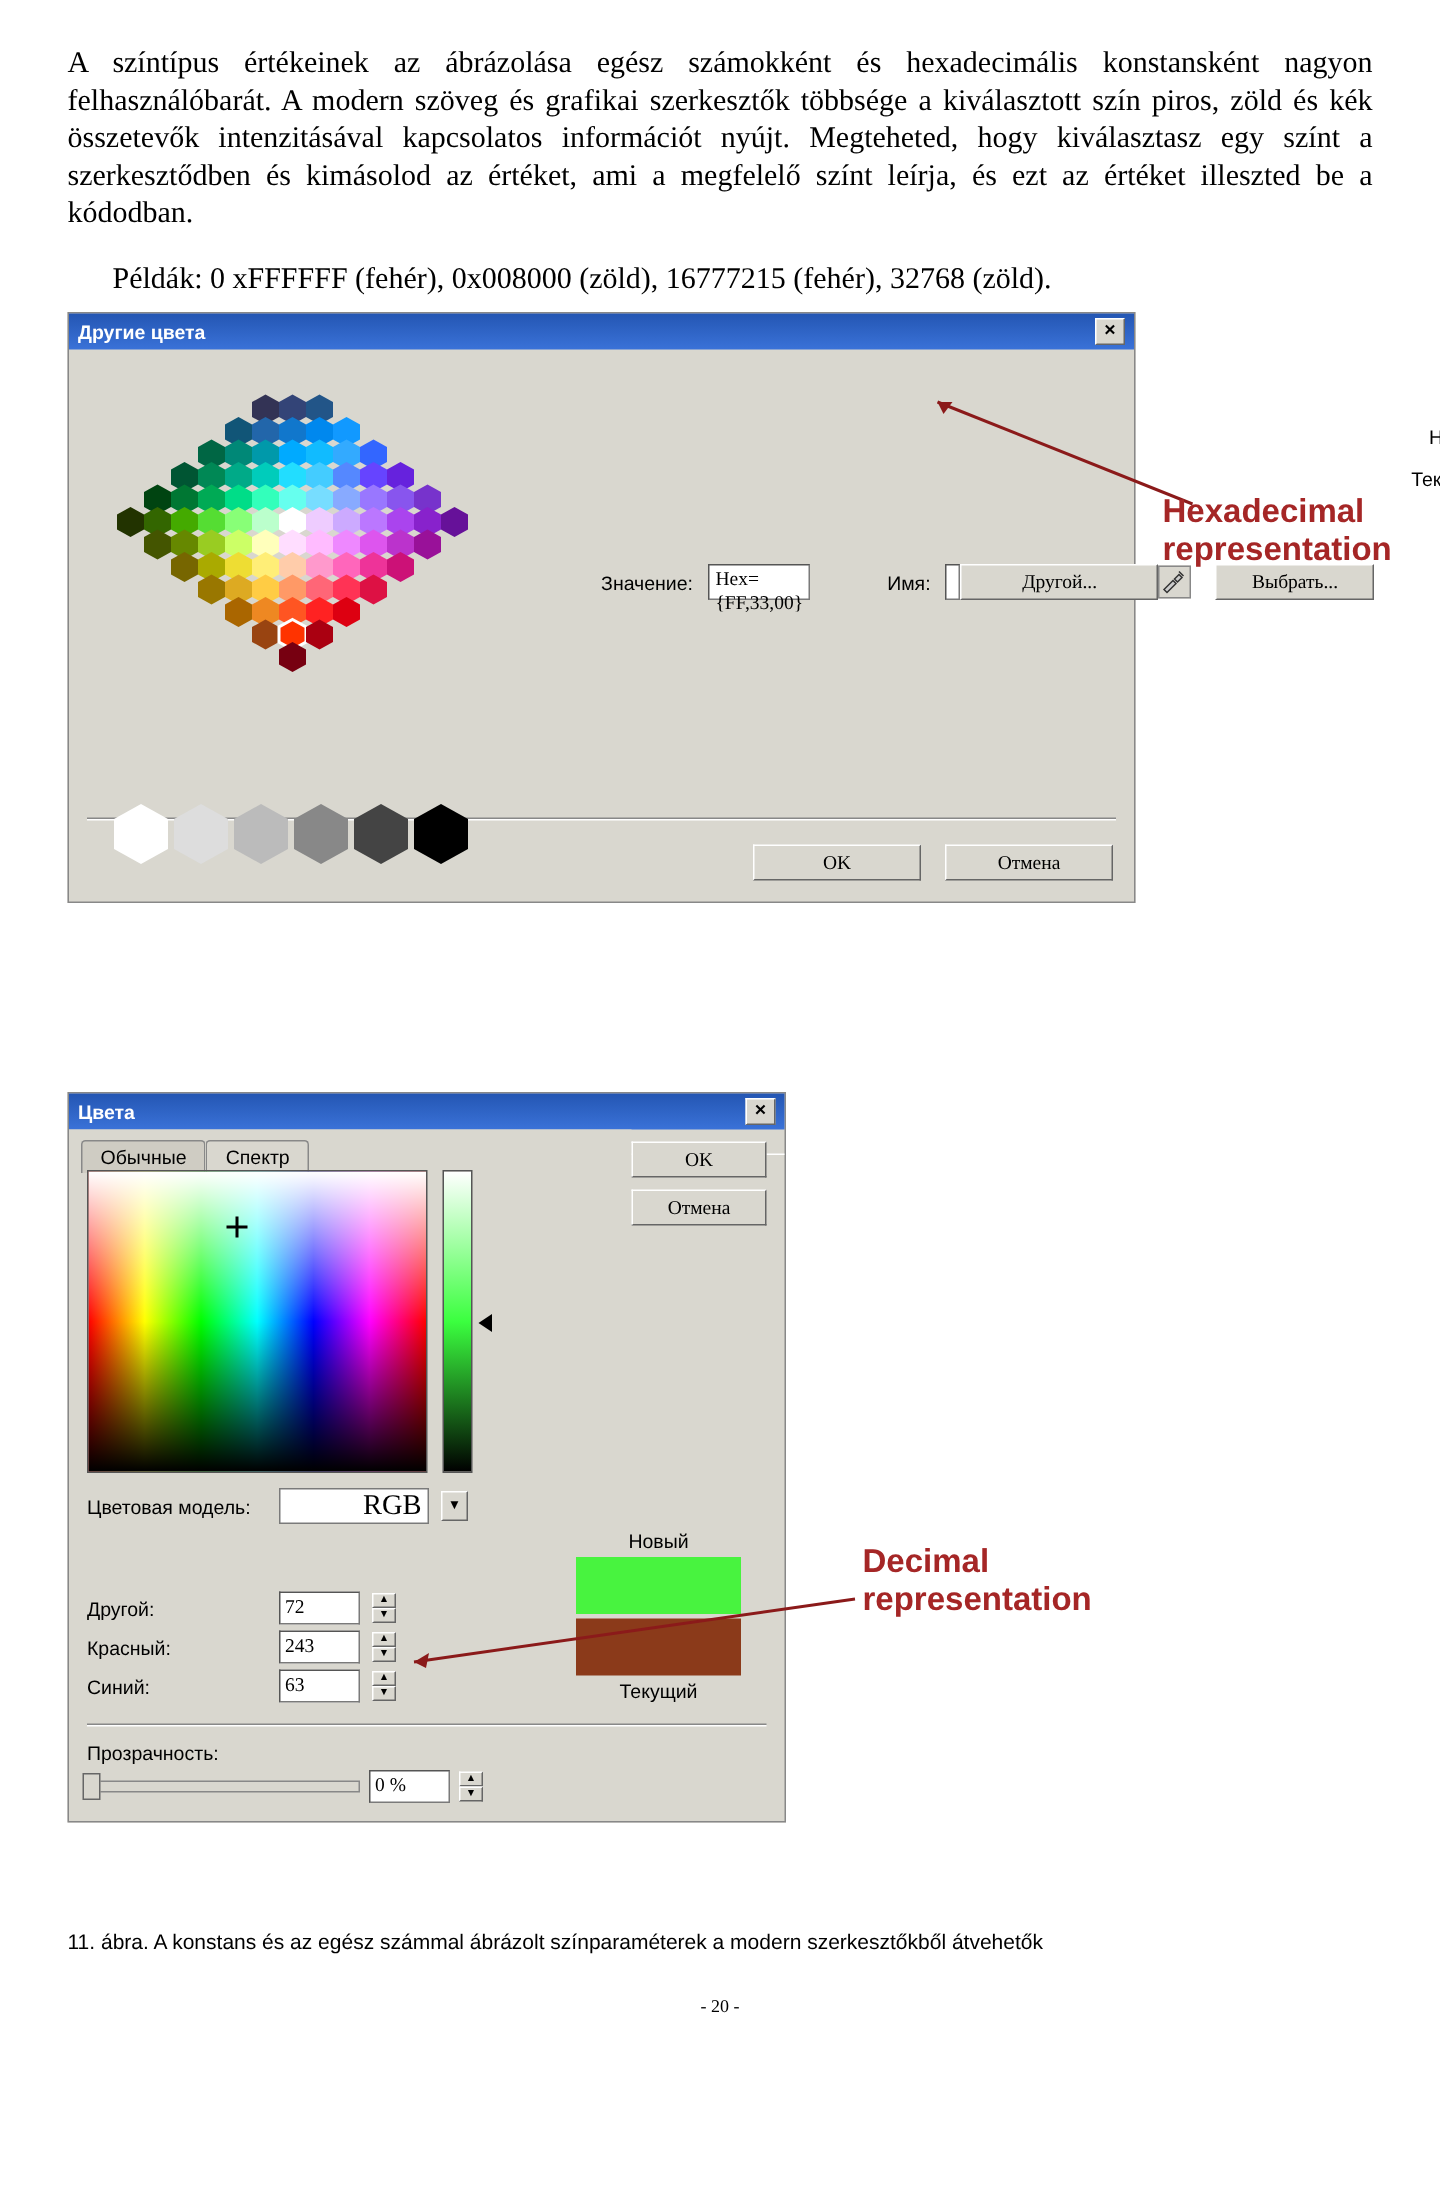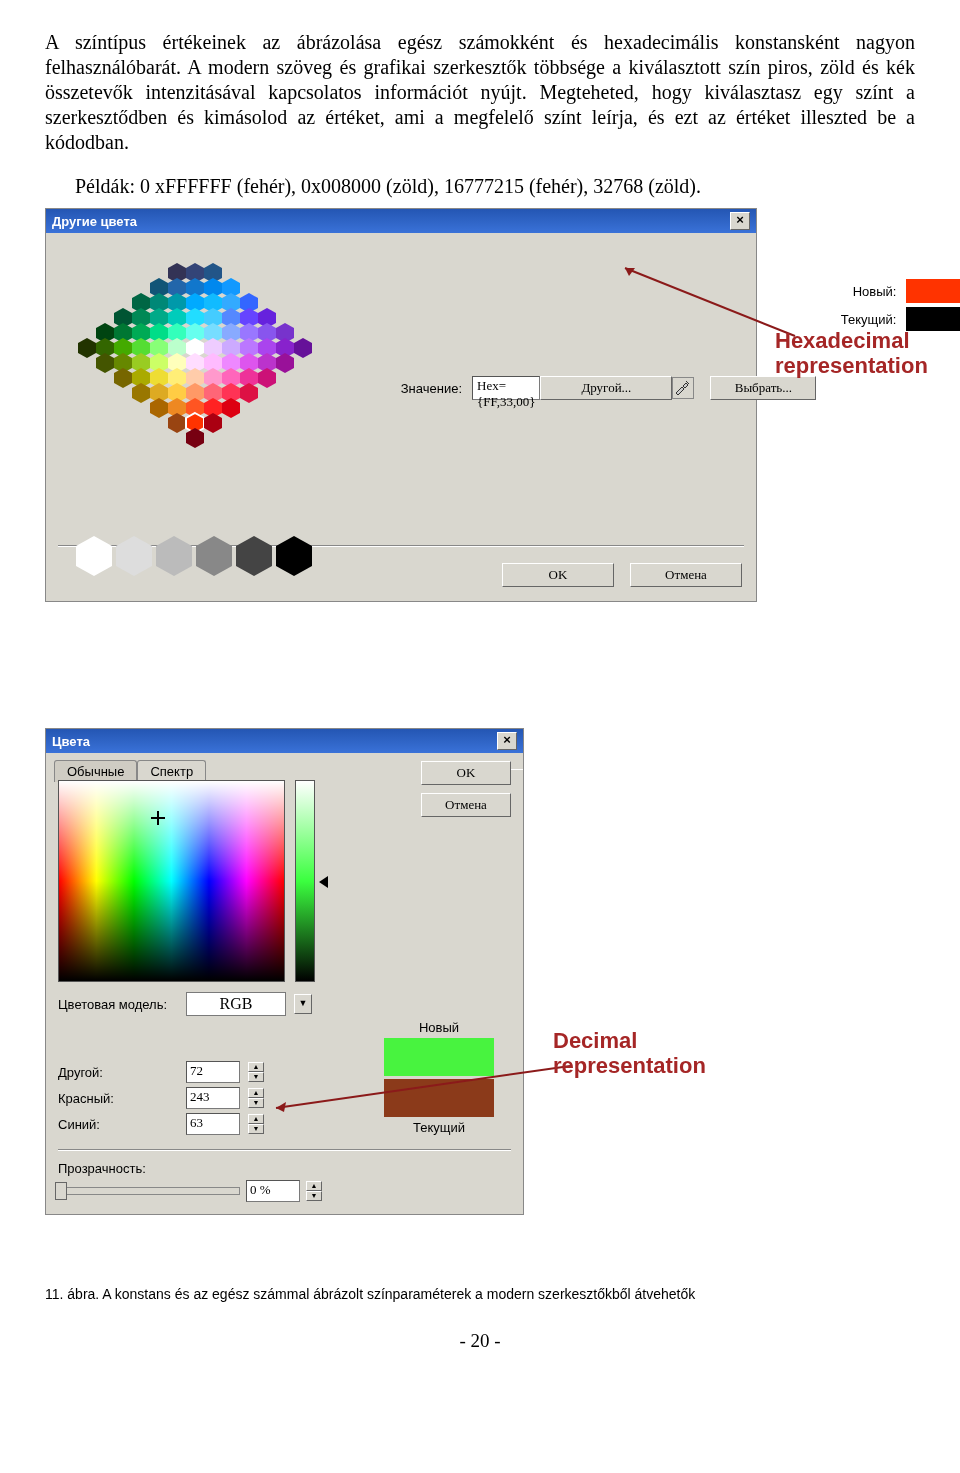"Имя:" div.lrow { html: none -> <div> <span>Имя:</span> <span></span> </div> }
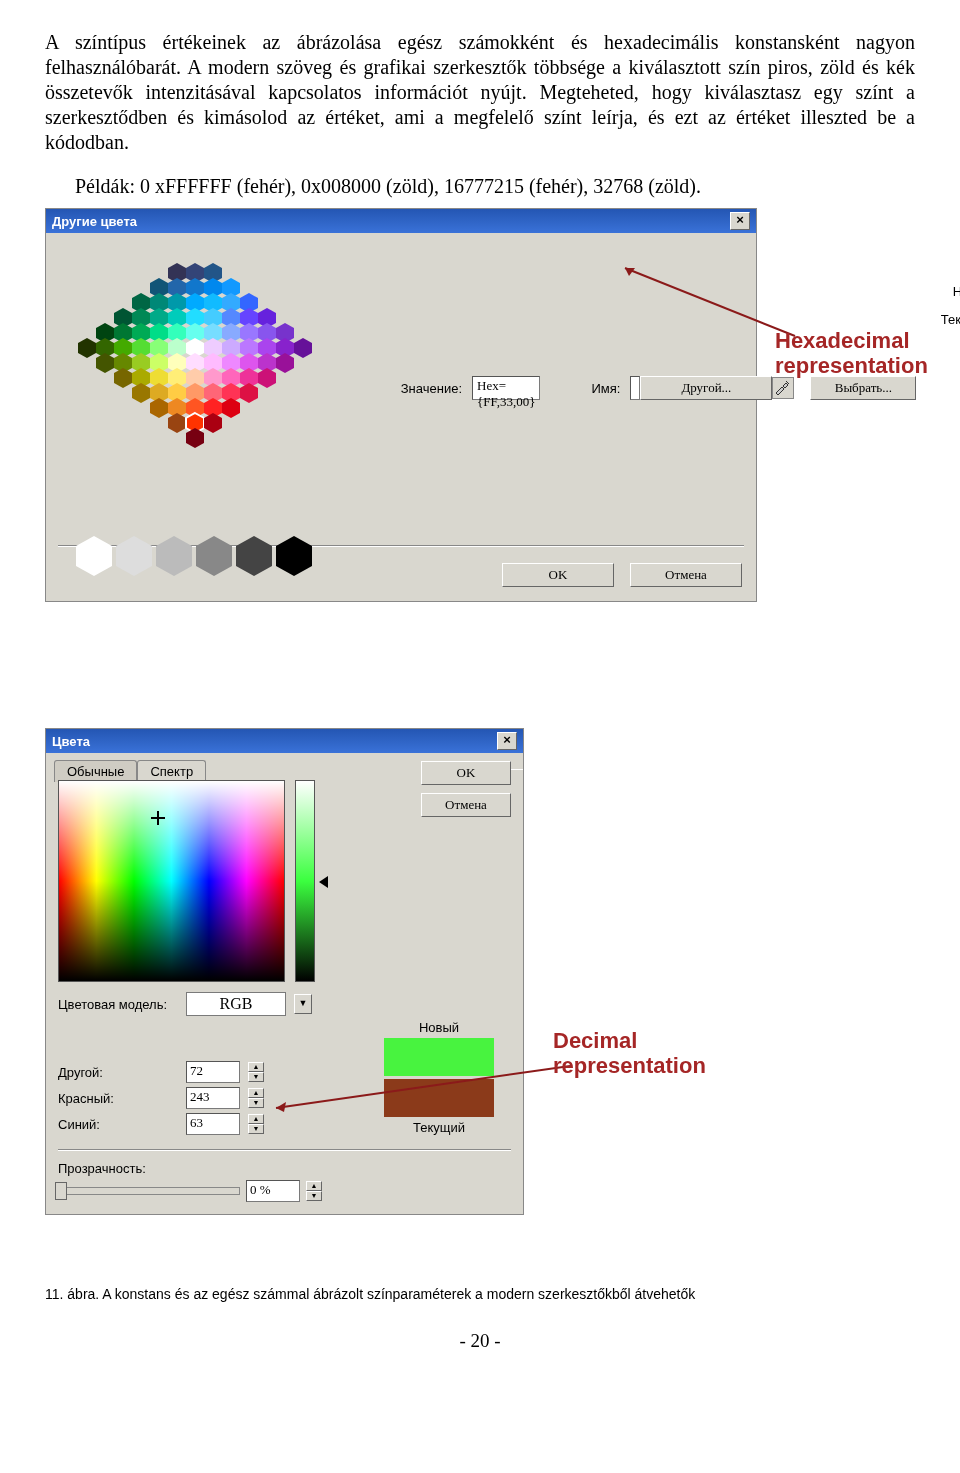"RGB" .sel { font-size: 16px -> 19px; justify-content: center -> flex-end }
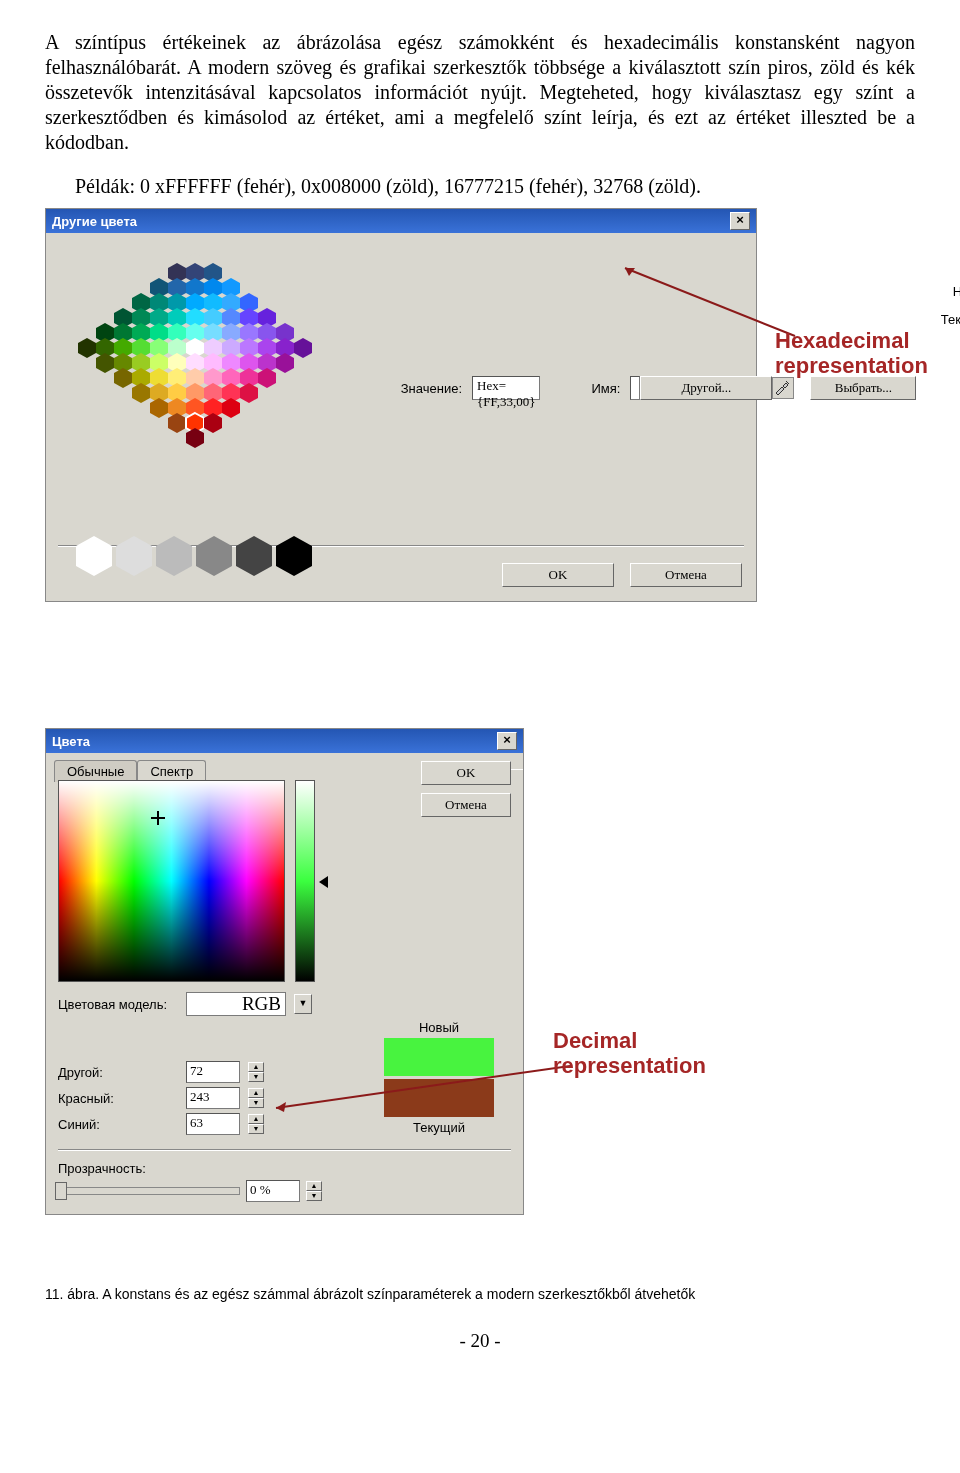"Decimal representation" div.annot { left: 508px -> 530px }
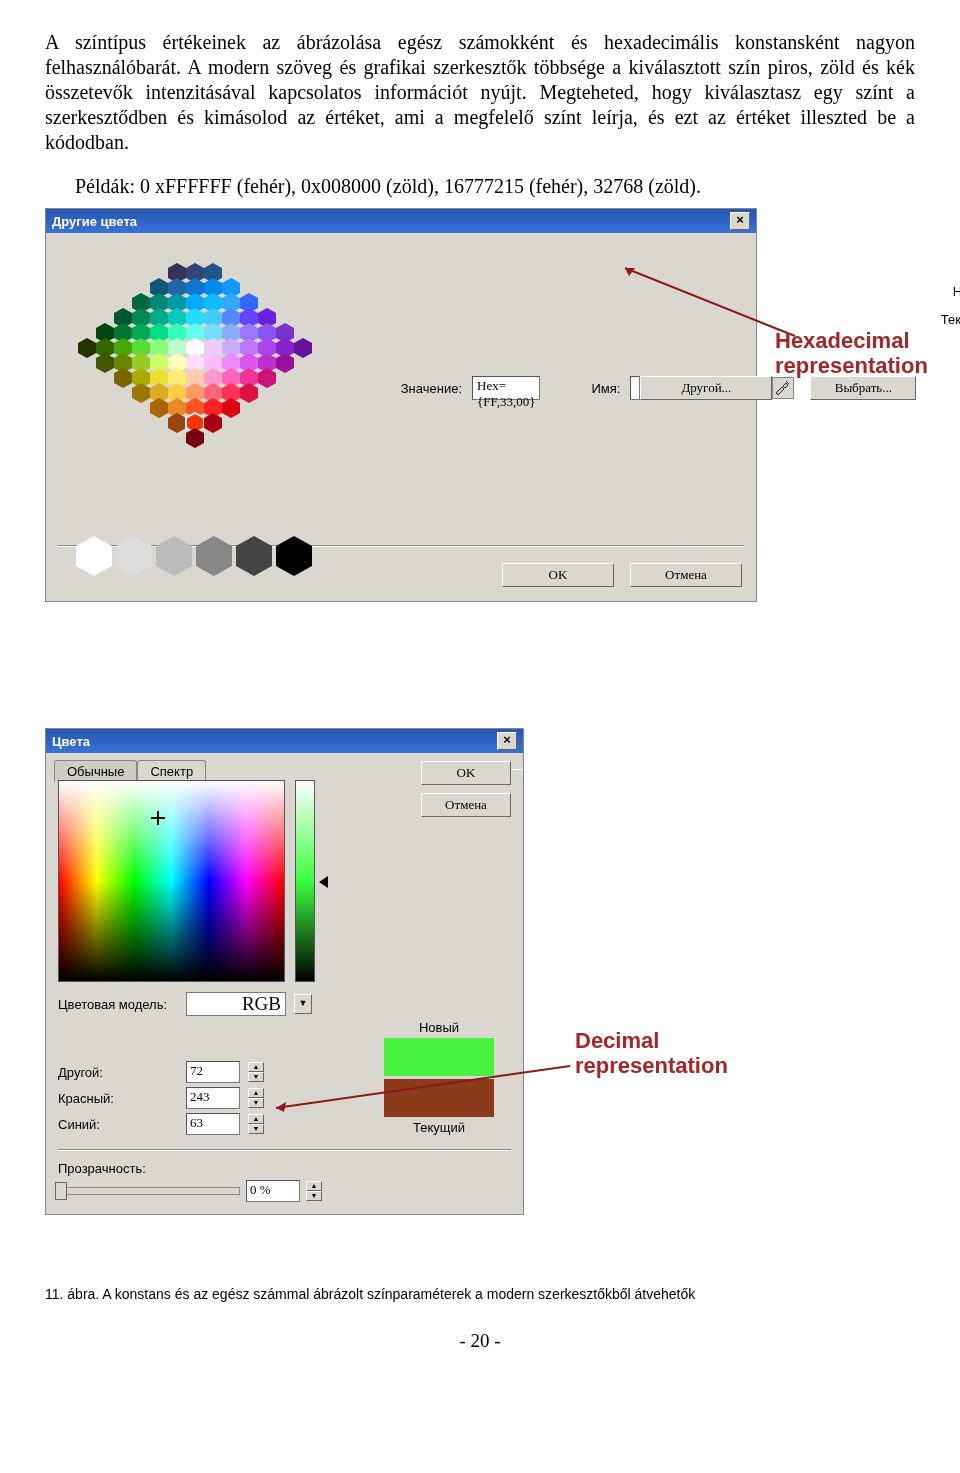"- 20 -" .pgnum { font-size: 19px -> 12px }
